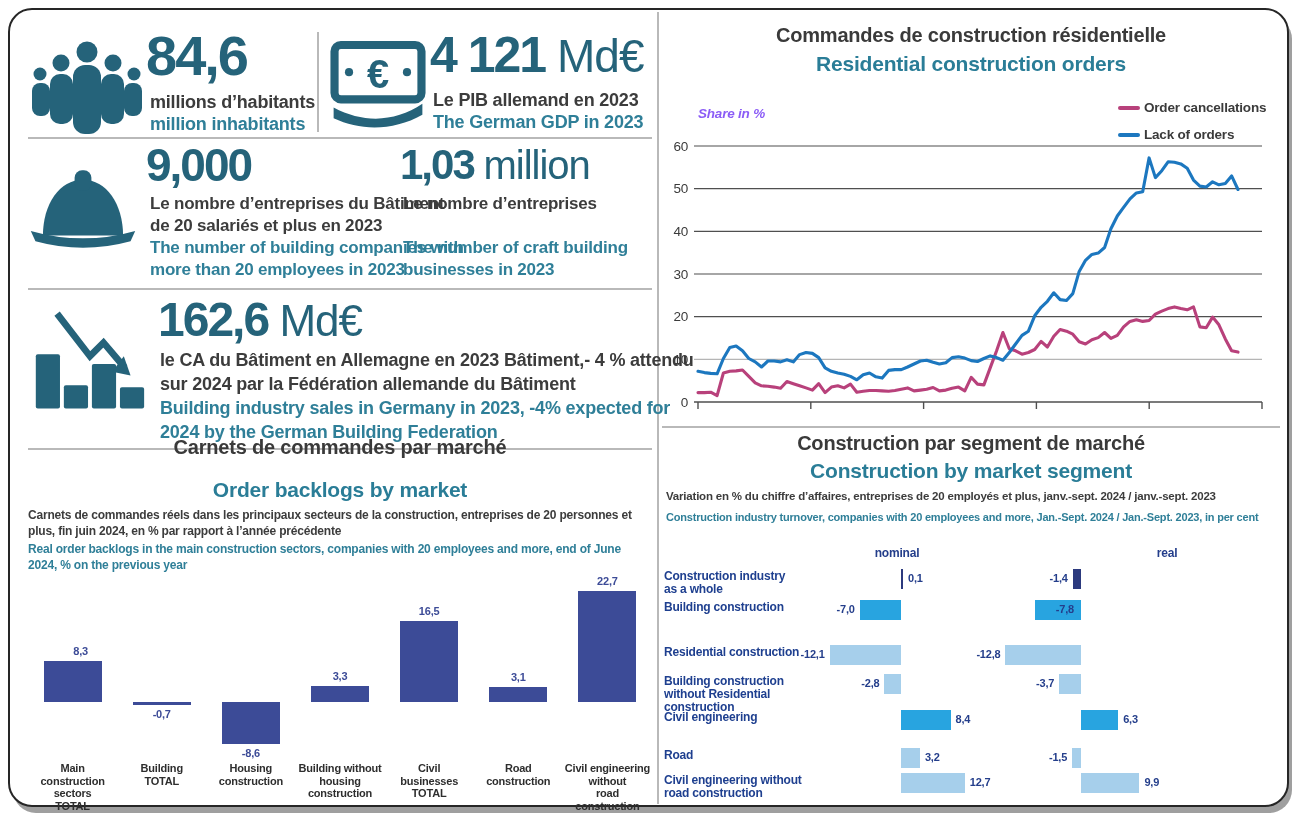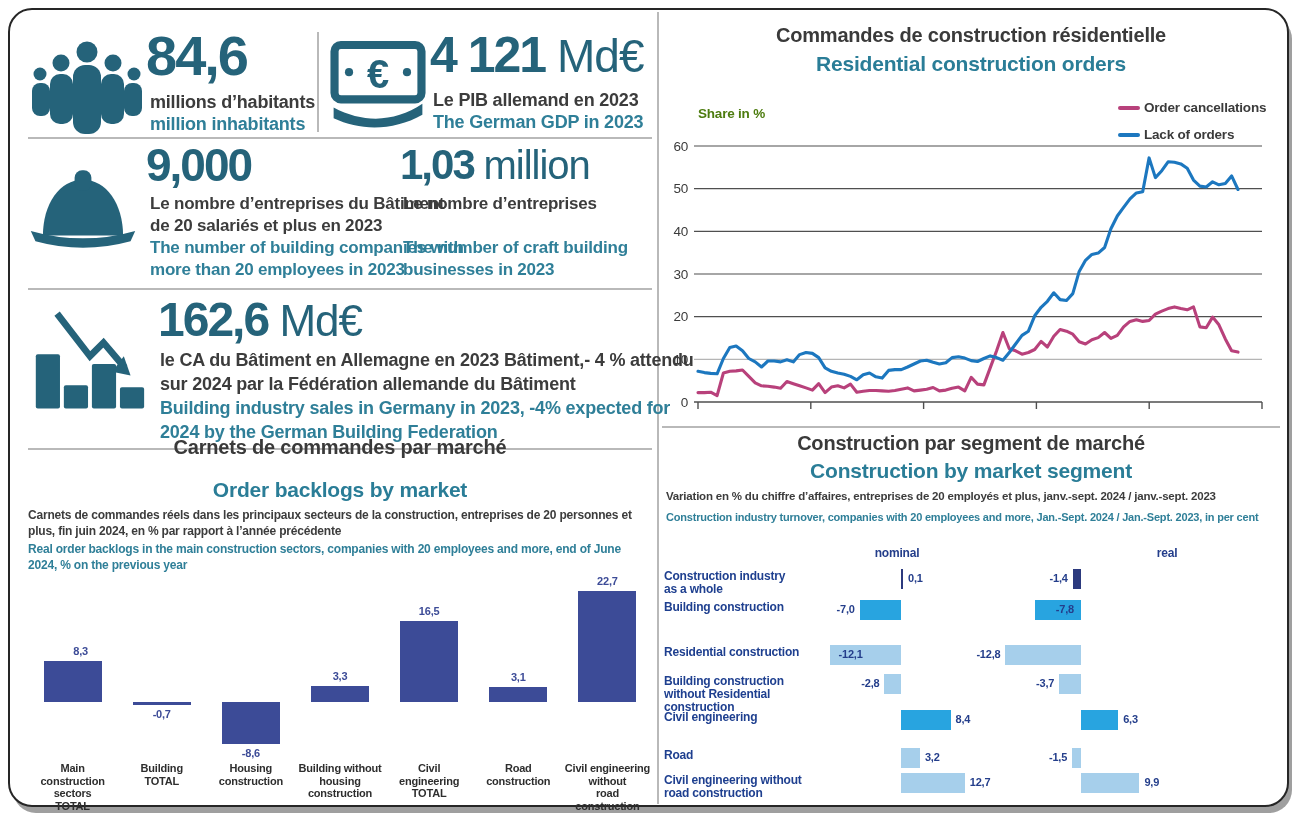"Share in %" .share-lbl { color: #4d7c0f -> #8b5cf6; font-style: none -> italic }
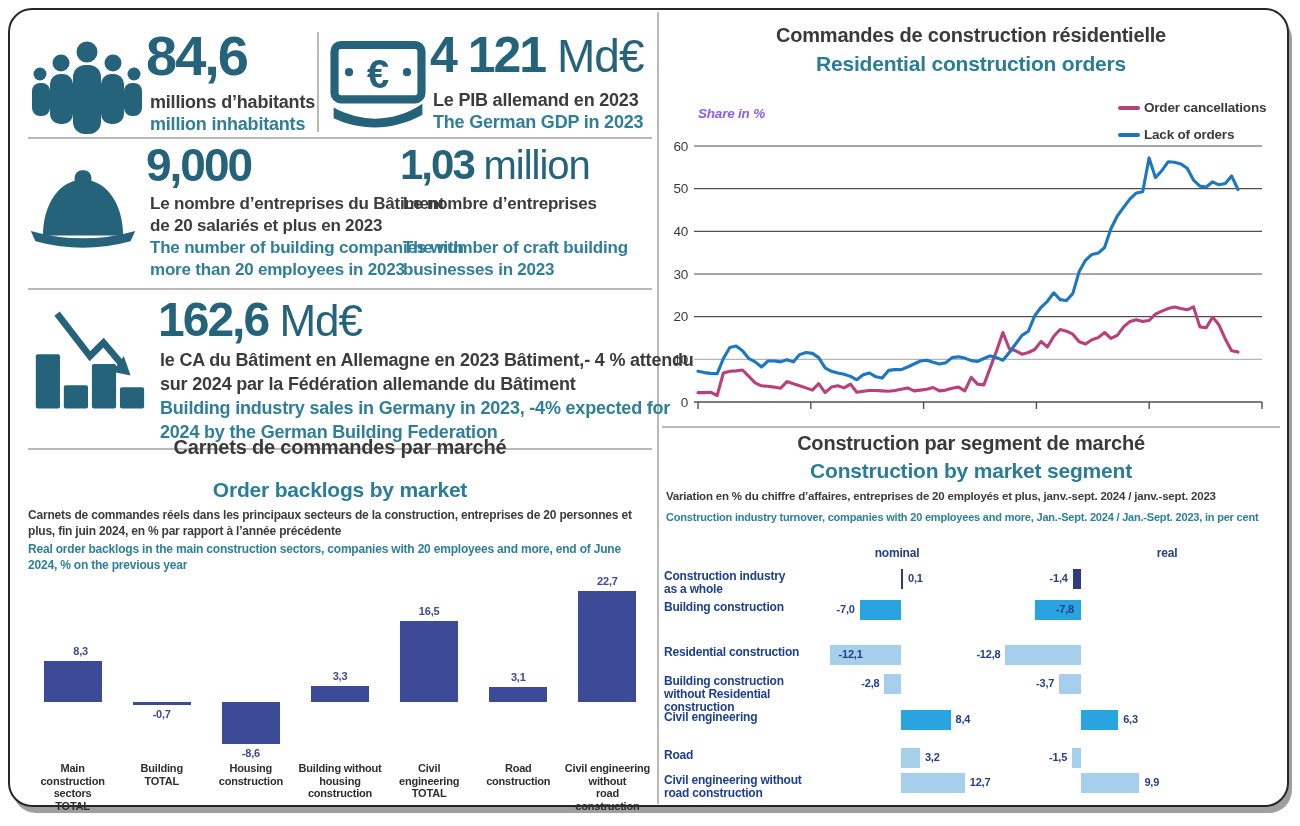"-12,1" div.seg-val { margin-left: 38px -> none }
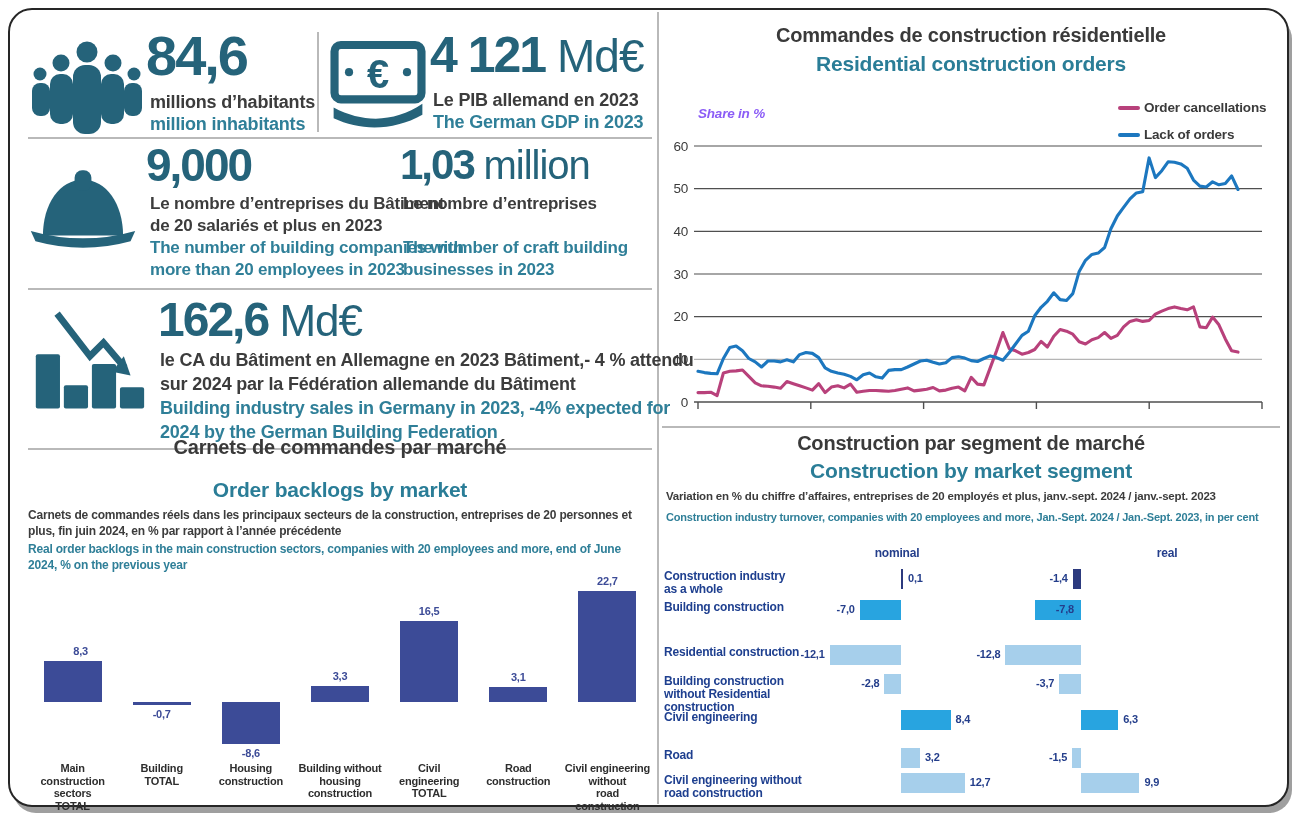"engineering" div { text: engineering -> businesses }
